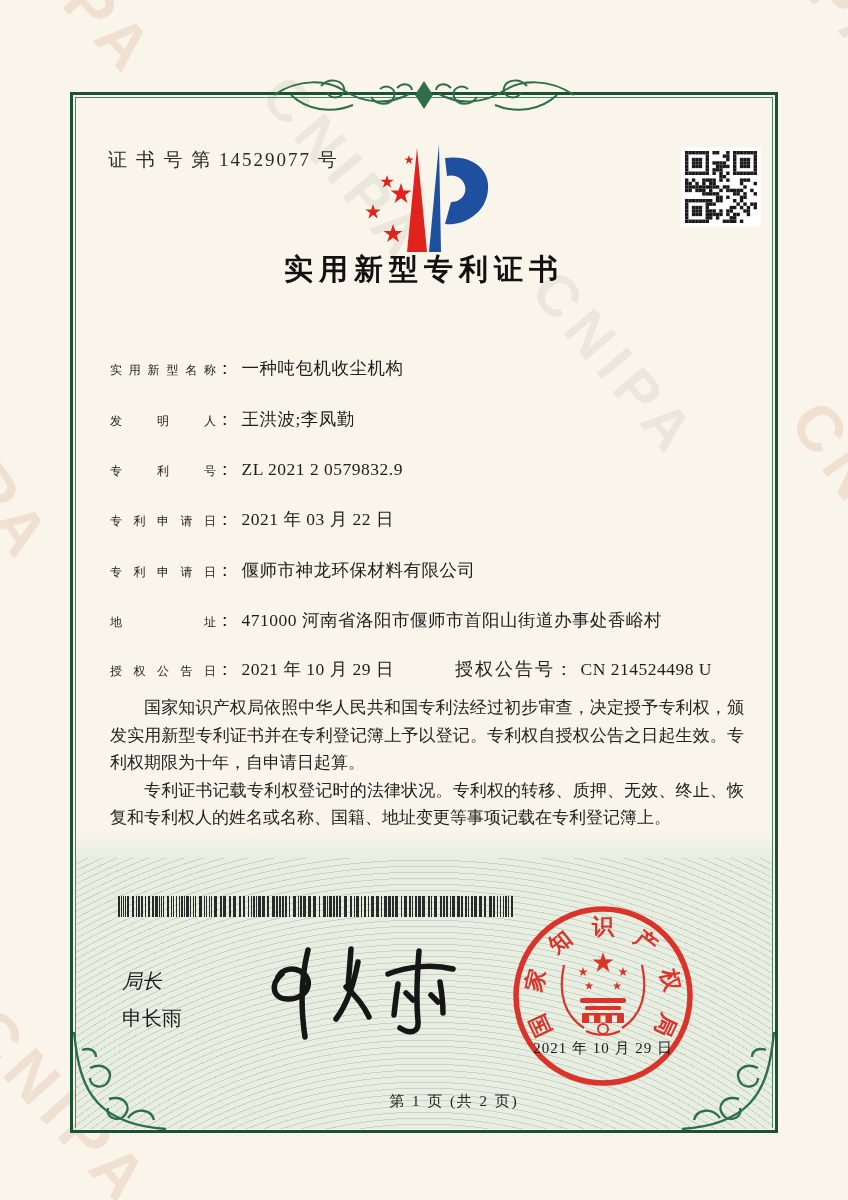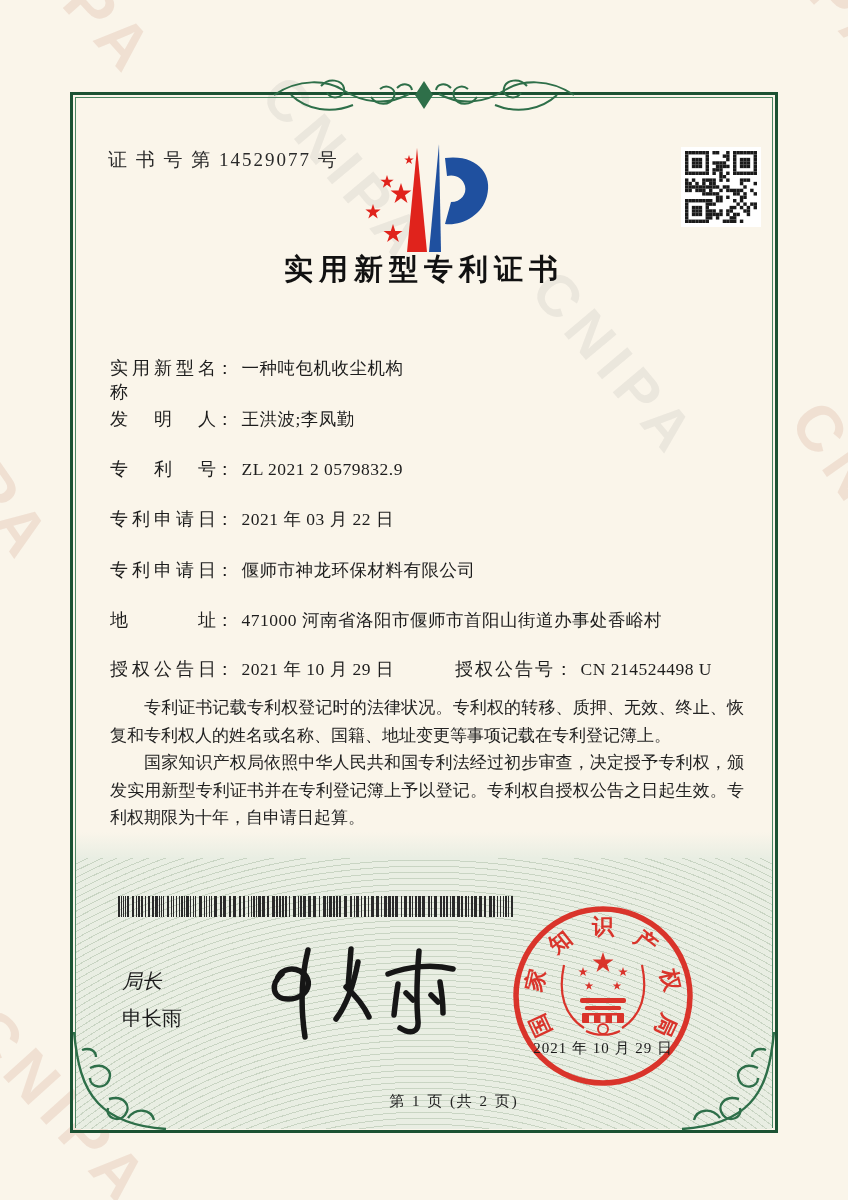"实用新型名称" .flabel { font-size: 18px -> 12px }
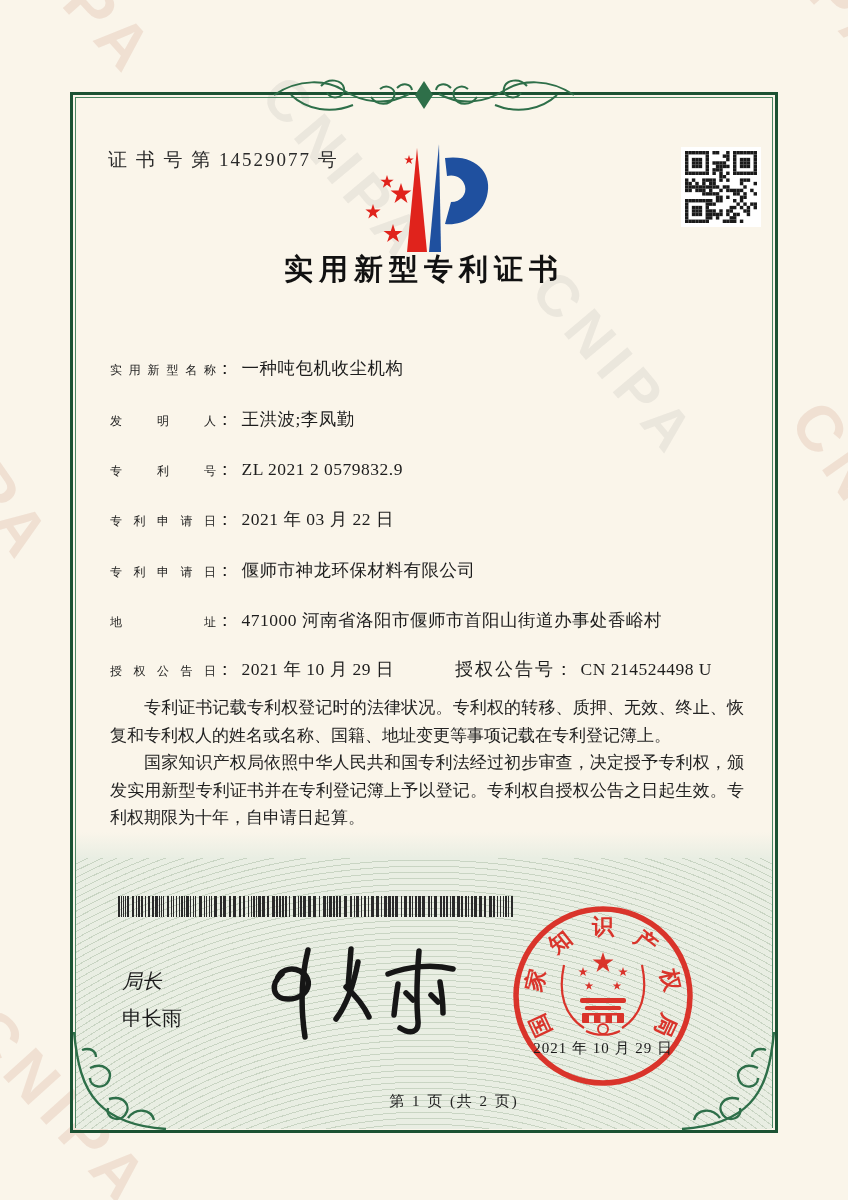"专利证书记载专利权登记时的法律状况。专利权的转移、质押、无效、终止、恢复和专利权" p { order: before "国家知识产权局依照中华人民共和国专利法经过初步审查，决定授予专利权，颁发实用新型" -> after "国家知识产权局依照中华人民共和国专利法经过初步审查，决定授予专利权，颁发实用新型" }
